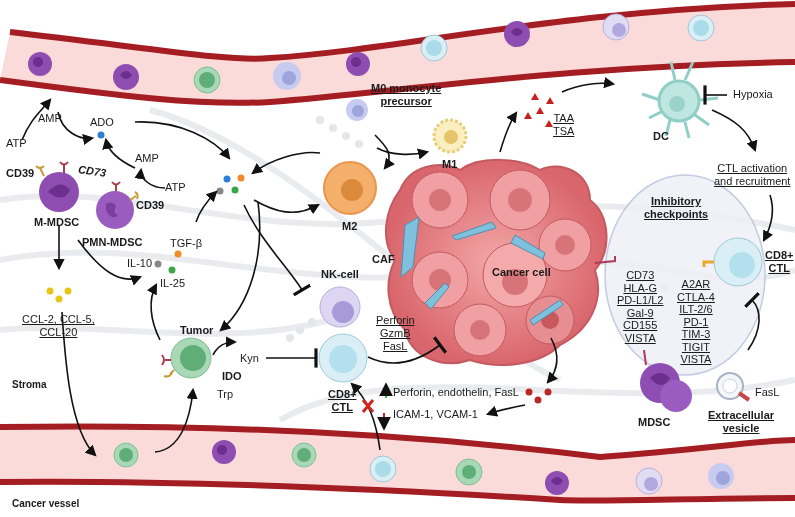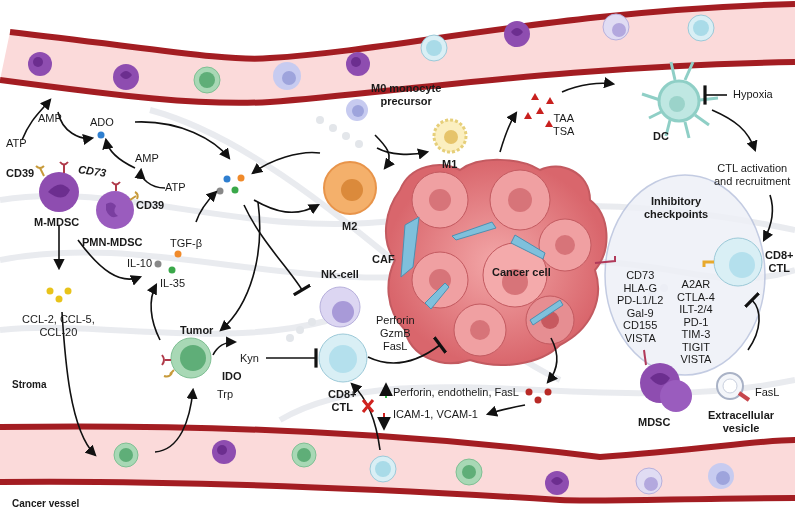"M0 monocyte" .c { text-decoration: none -> underline }
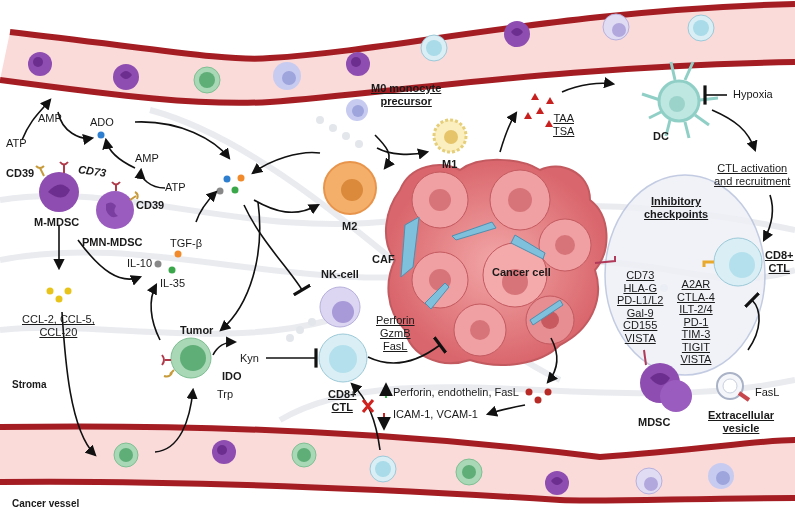"IL-35" div.lbl { text: IL-35 -> IL-25 }
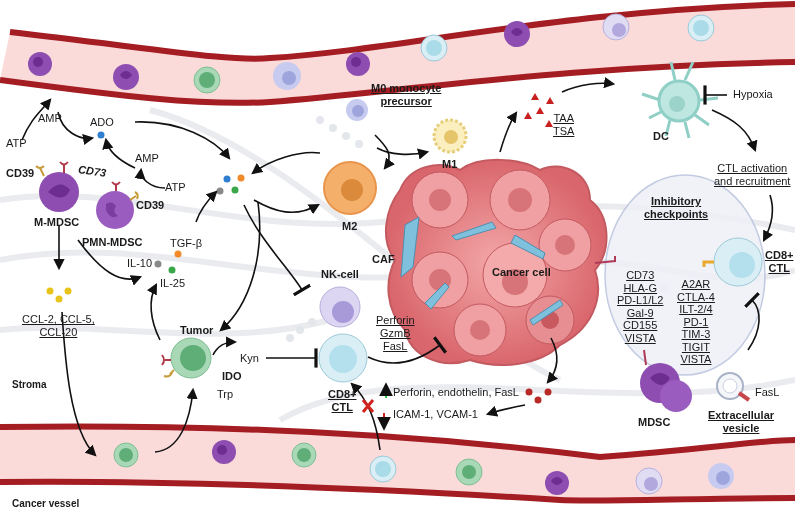"A2AR" div.lbl { text: ILT-2/4 -> ILT-2/6 }
